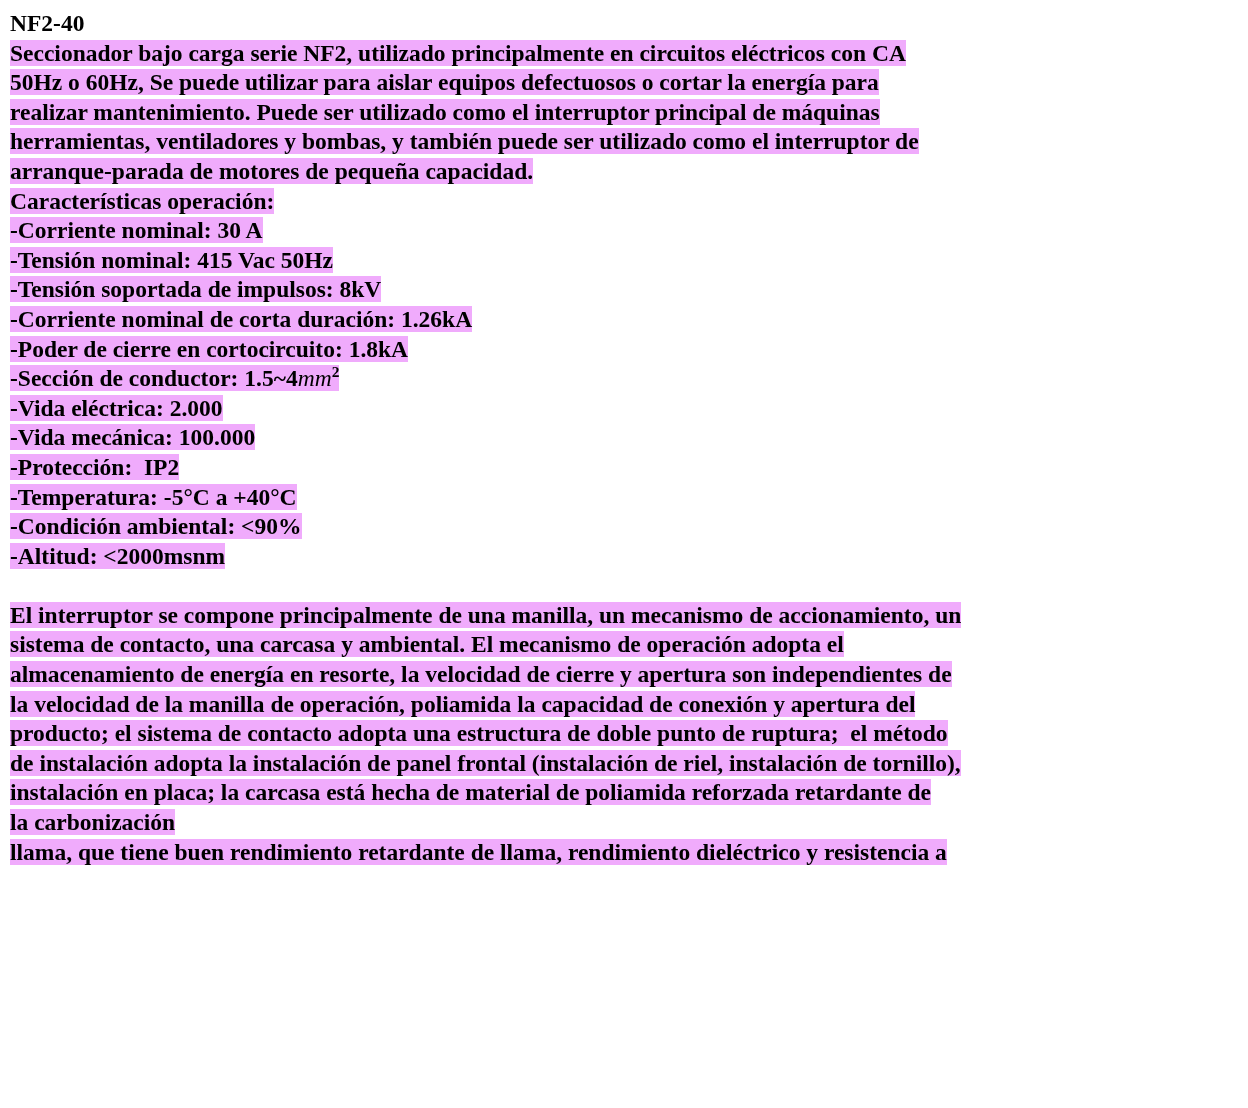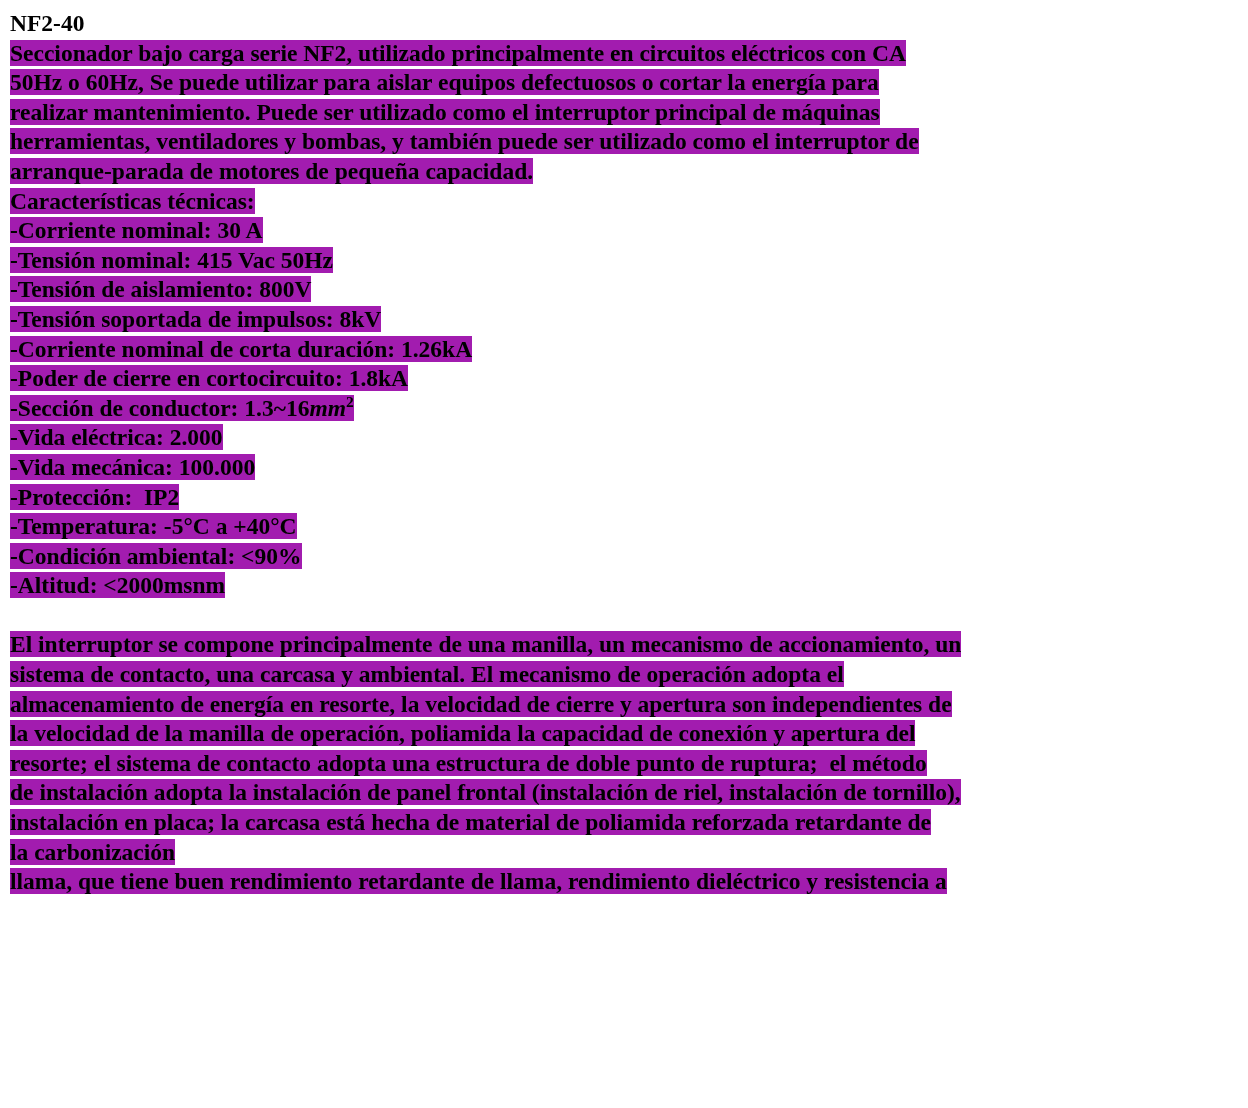"Seccionador bajo carga serie NF2," .line > .hl { background-color: #a21caf -> #f0abfc }
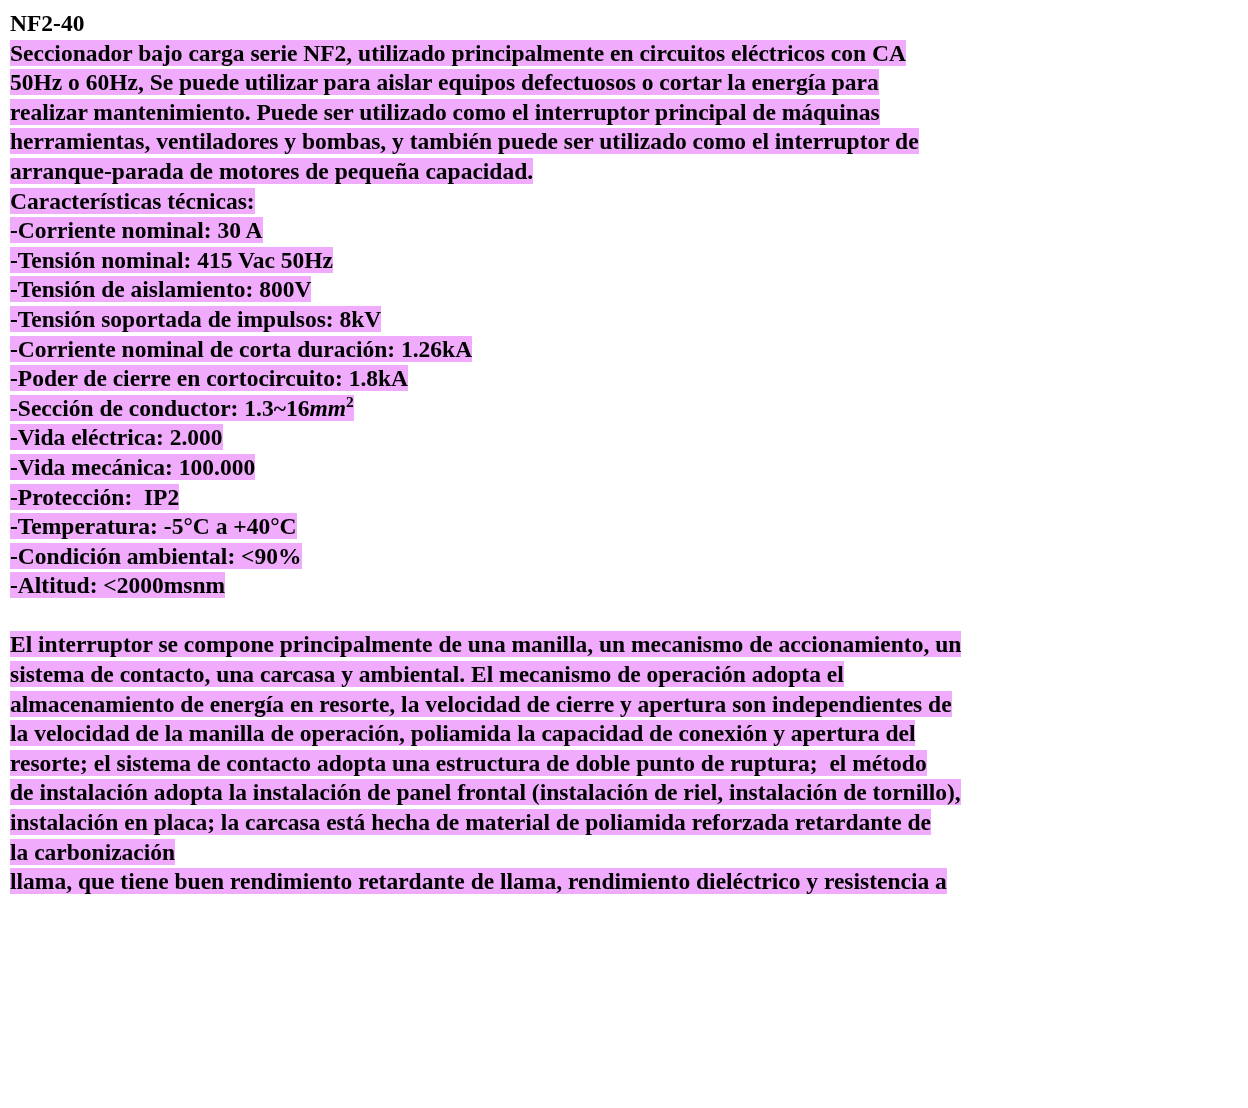"Características técnicas:" span.hl { text: técnicas -> operación }
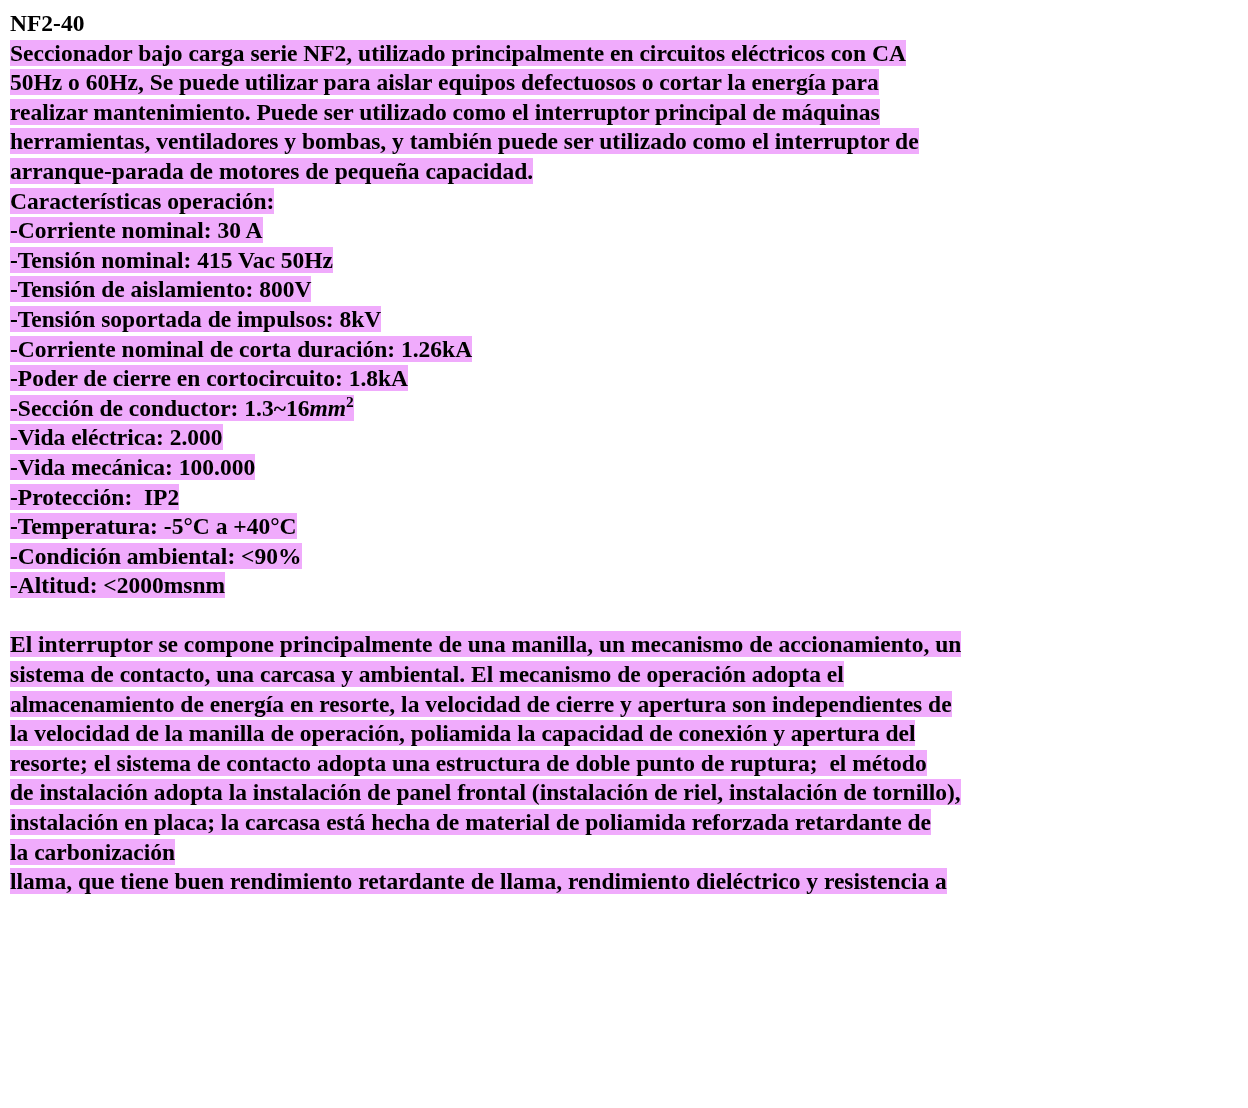"-Tensión de aislamiento: 800V" div.line { html: <div><span>-Tensión de aislamiento: 800V</span></div> -> none }
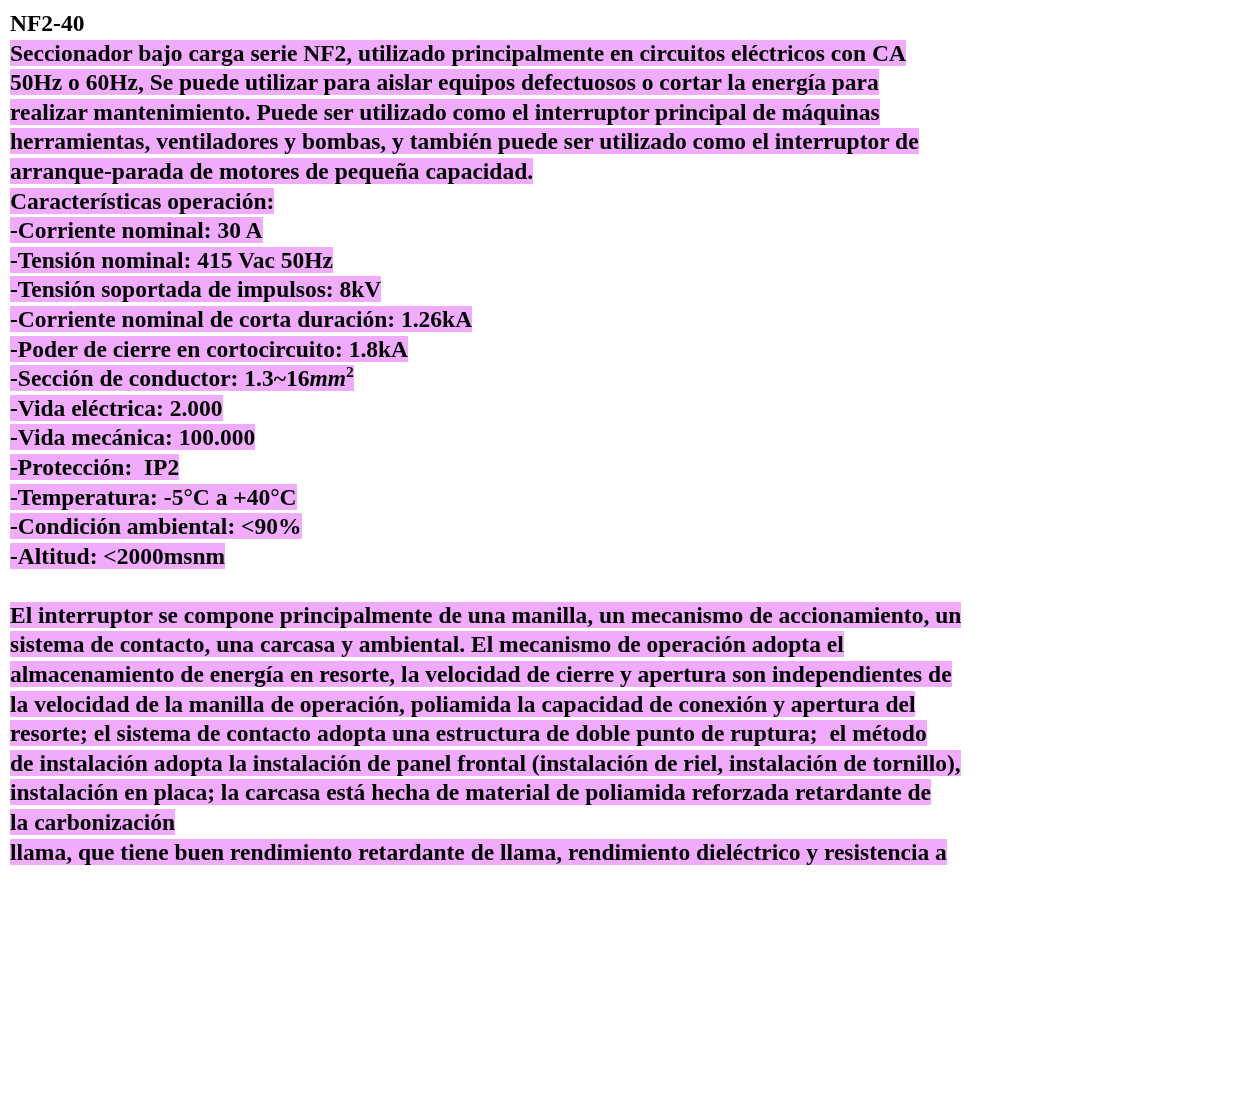"-Sección de conductor: 1.3~16" span { text: 1.3~16 -> 1.5~4 }
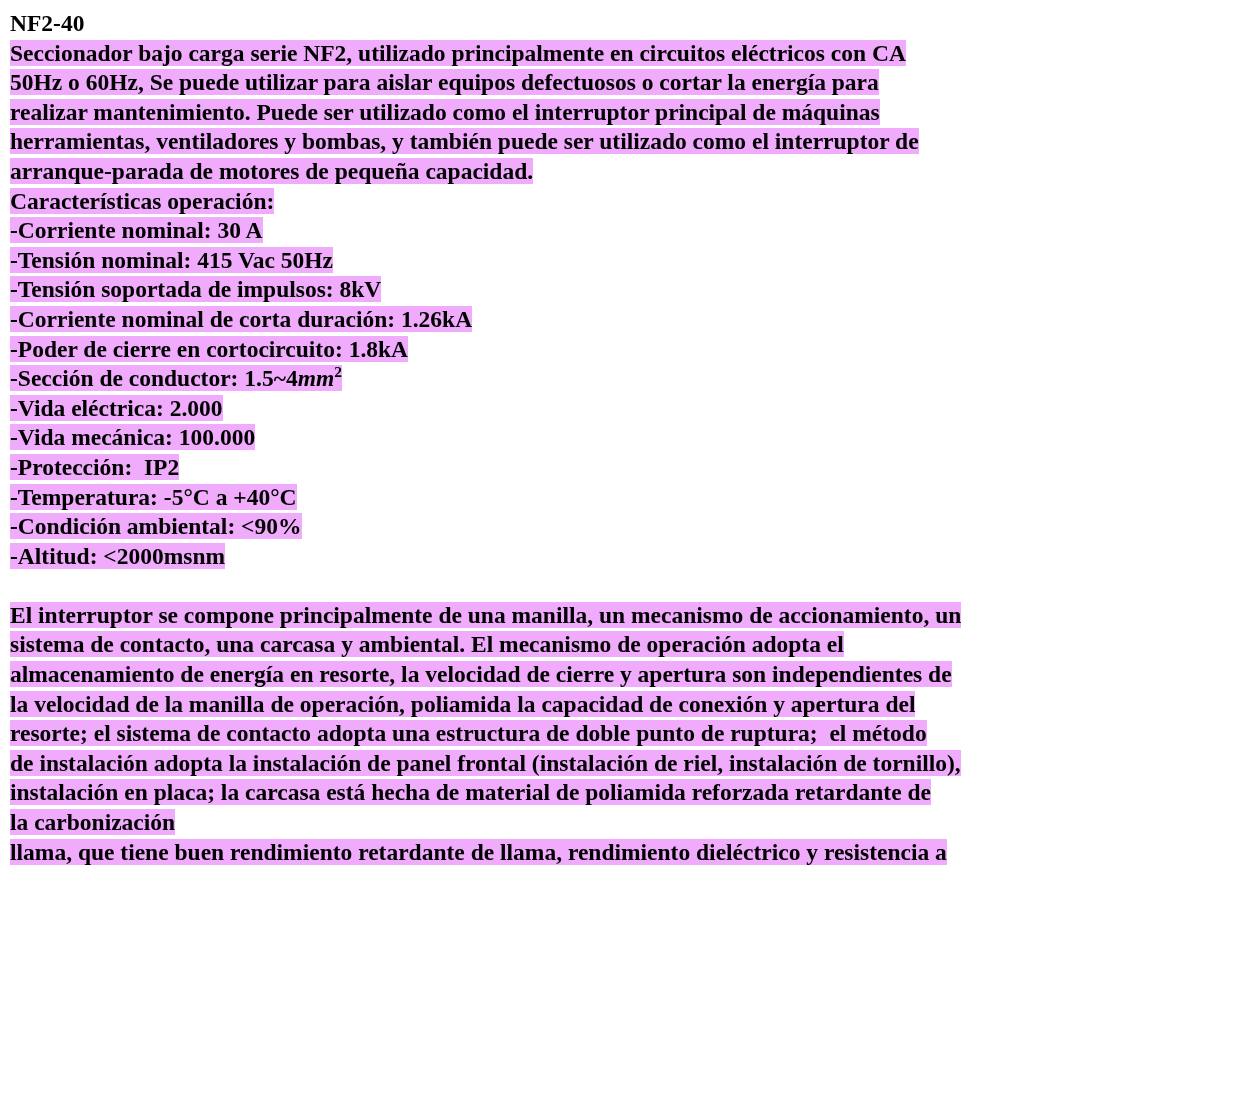"mm" .unit-italic { font-weight: bold -> normal }
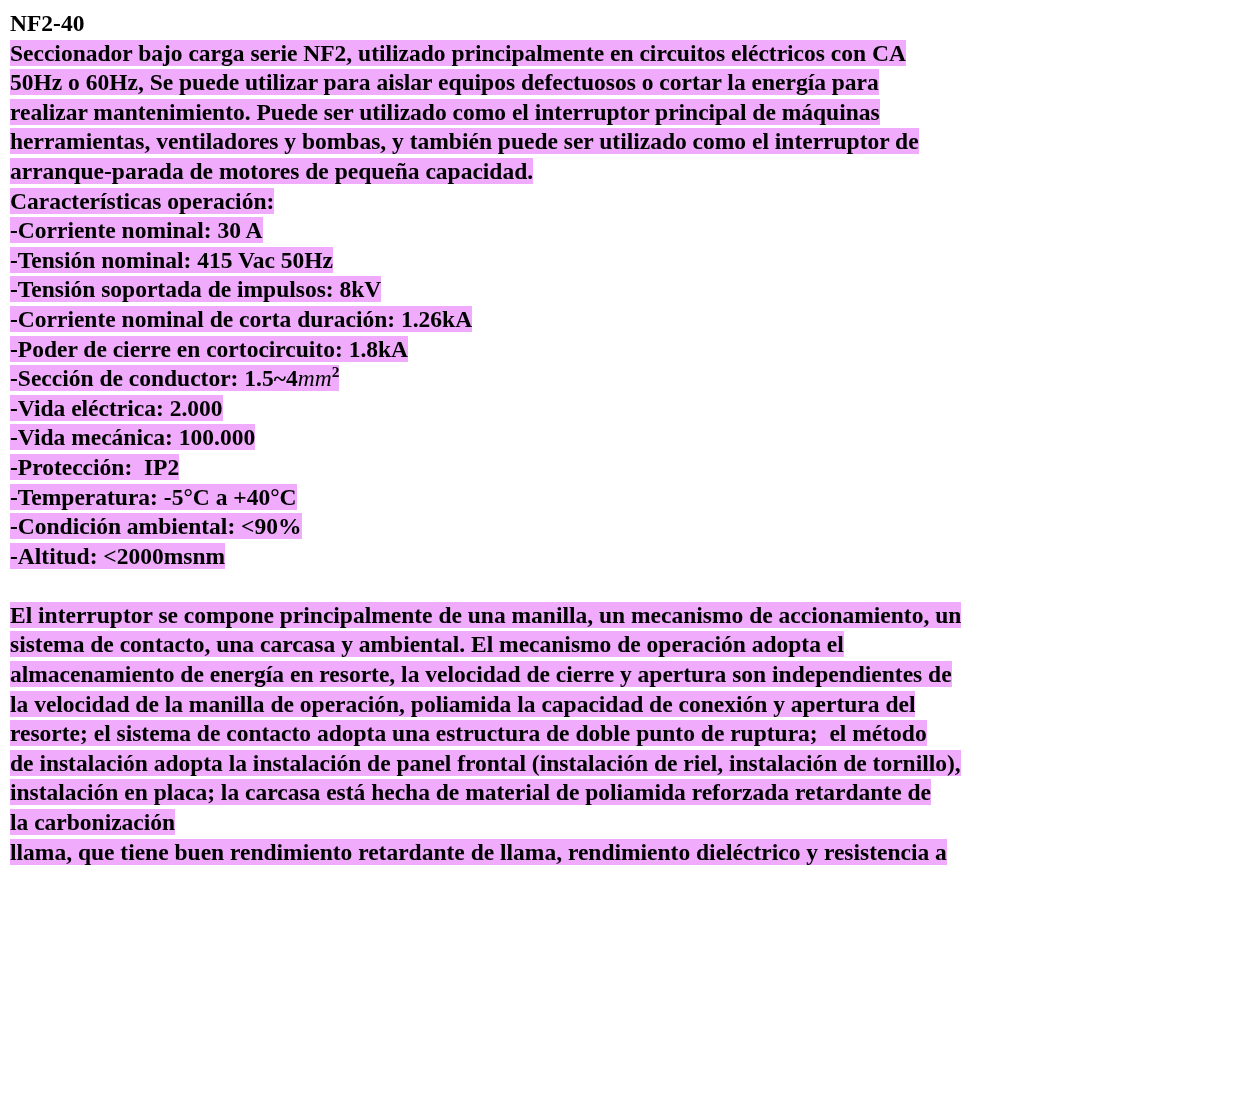"resorte; el sistema de contacto" span.hl { text: resorte -> producto }
